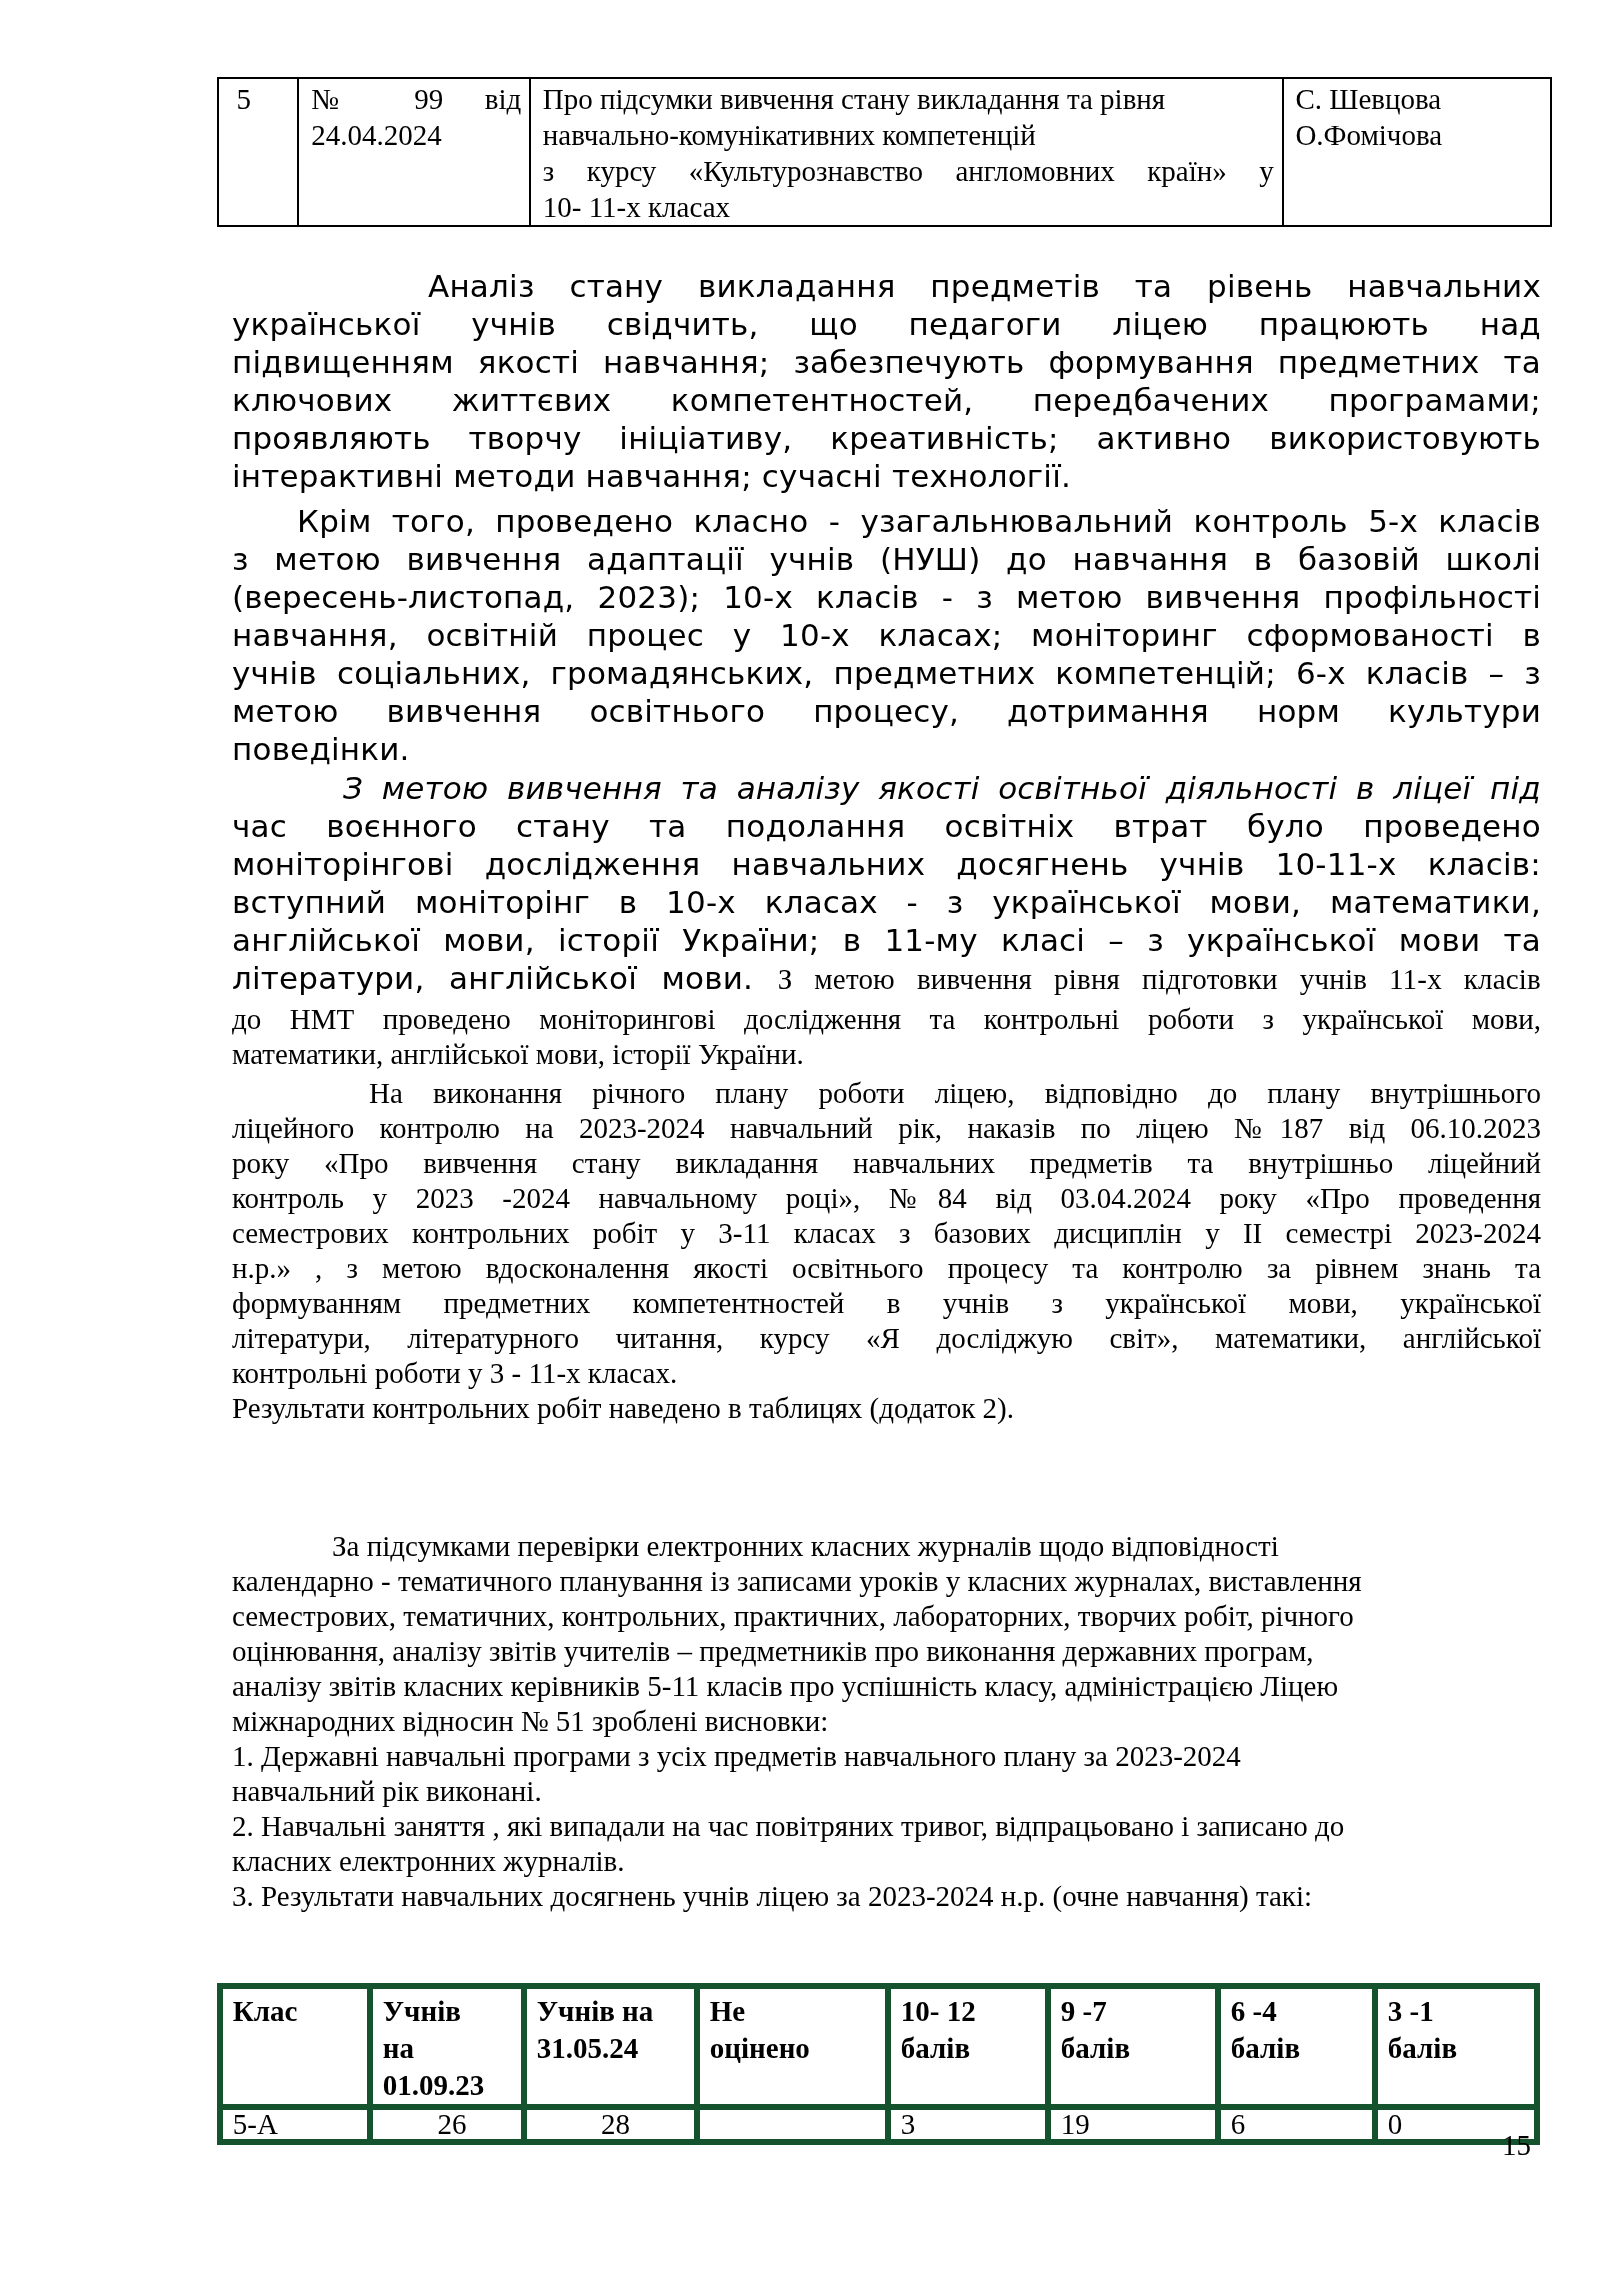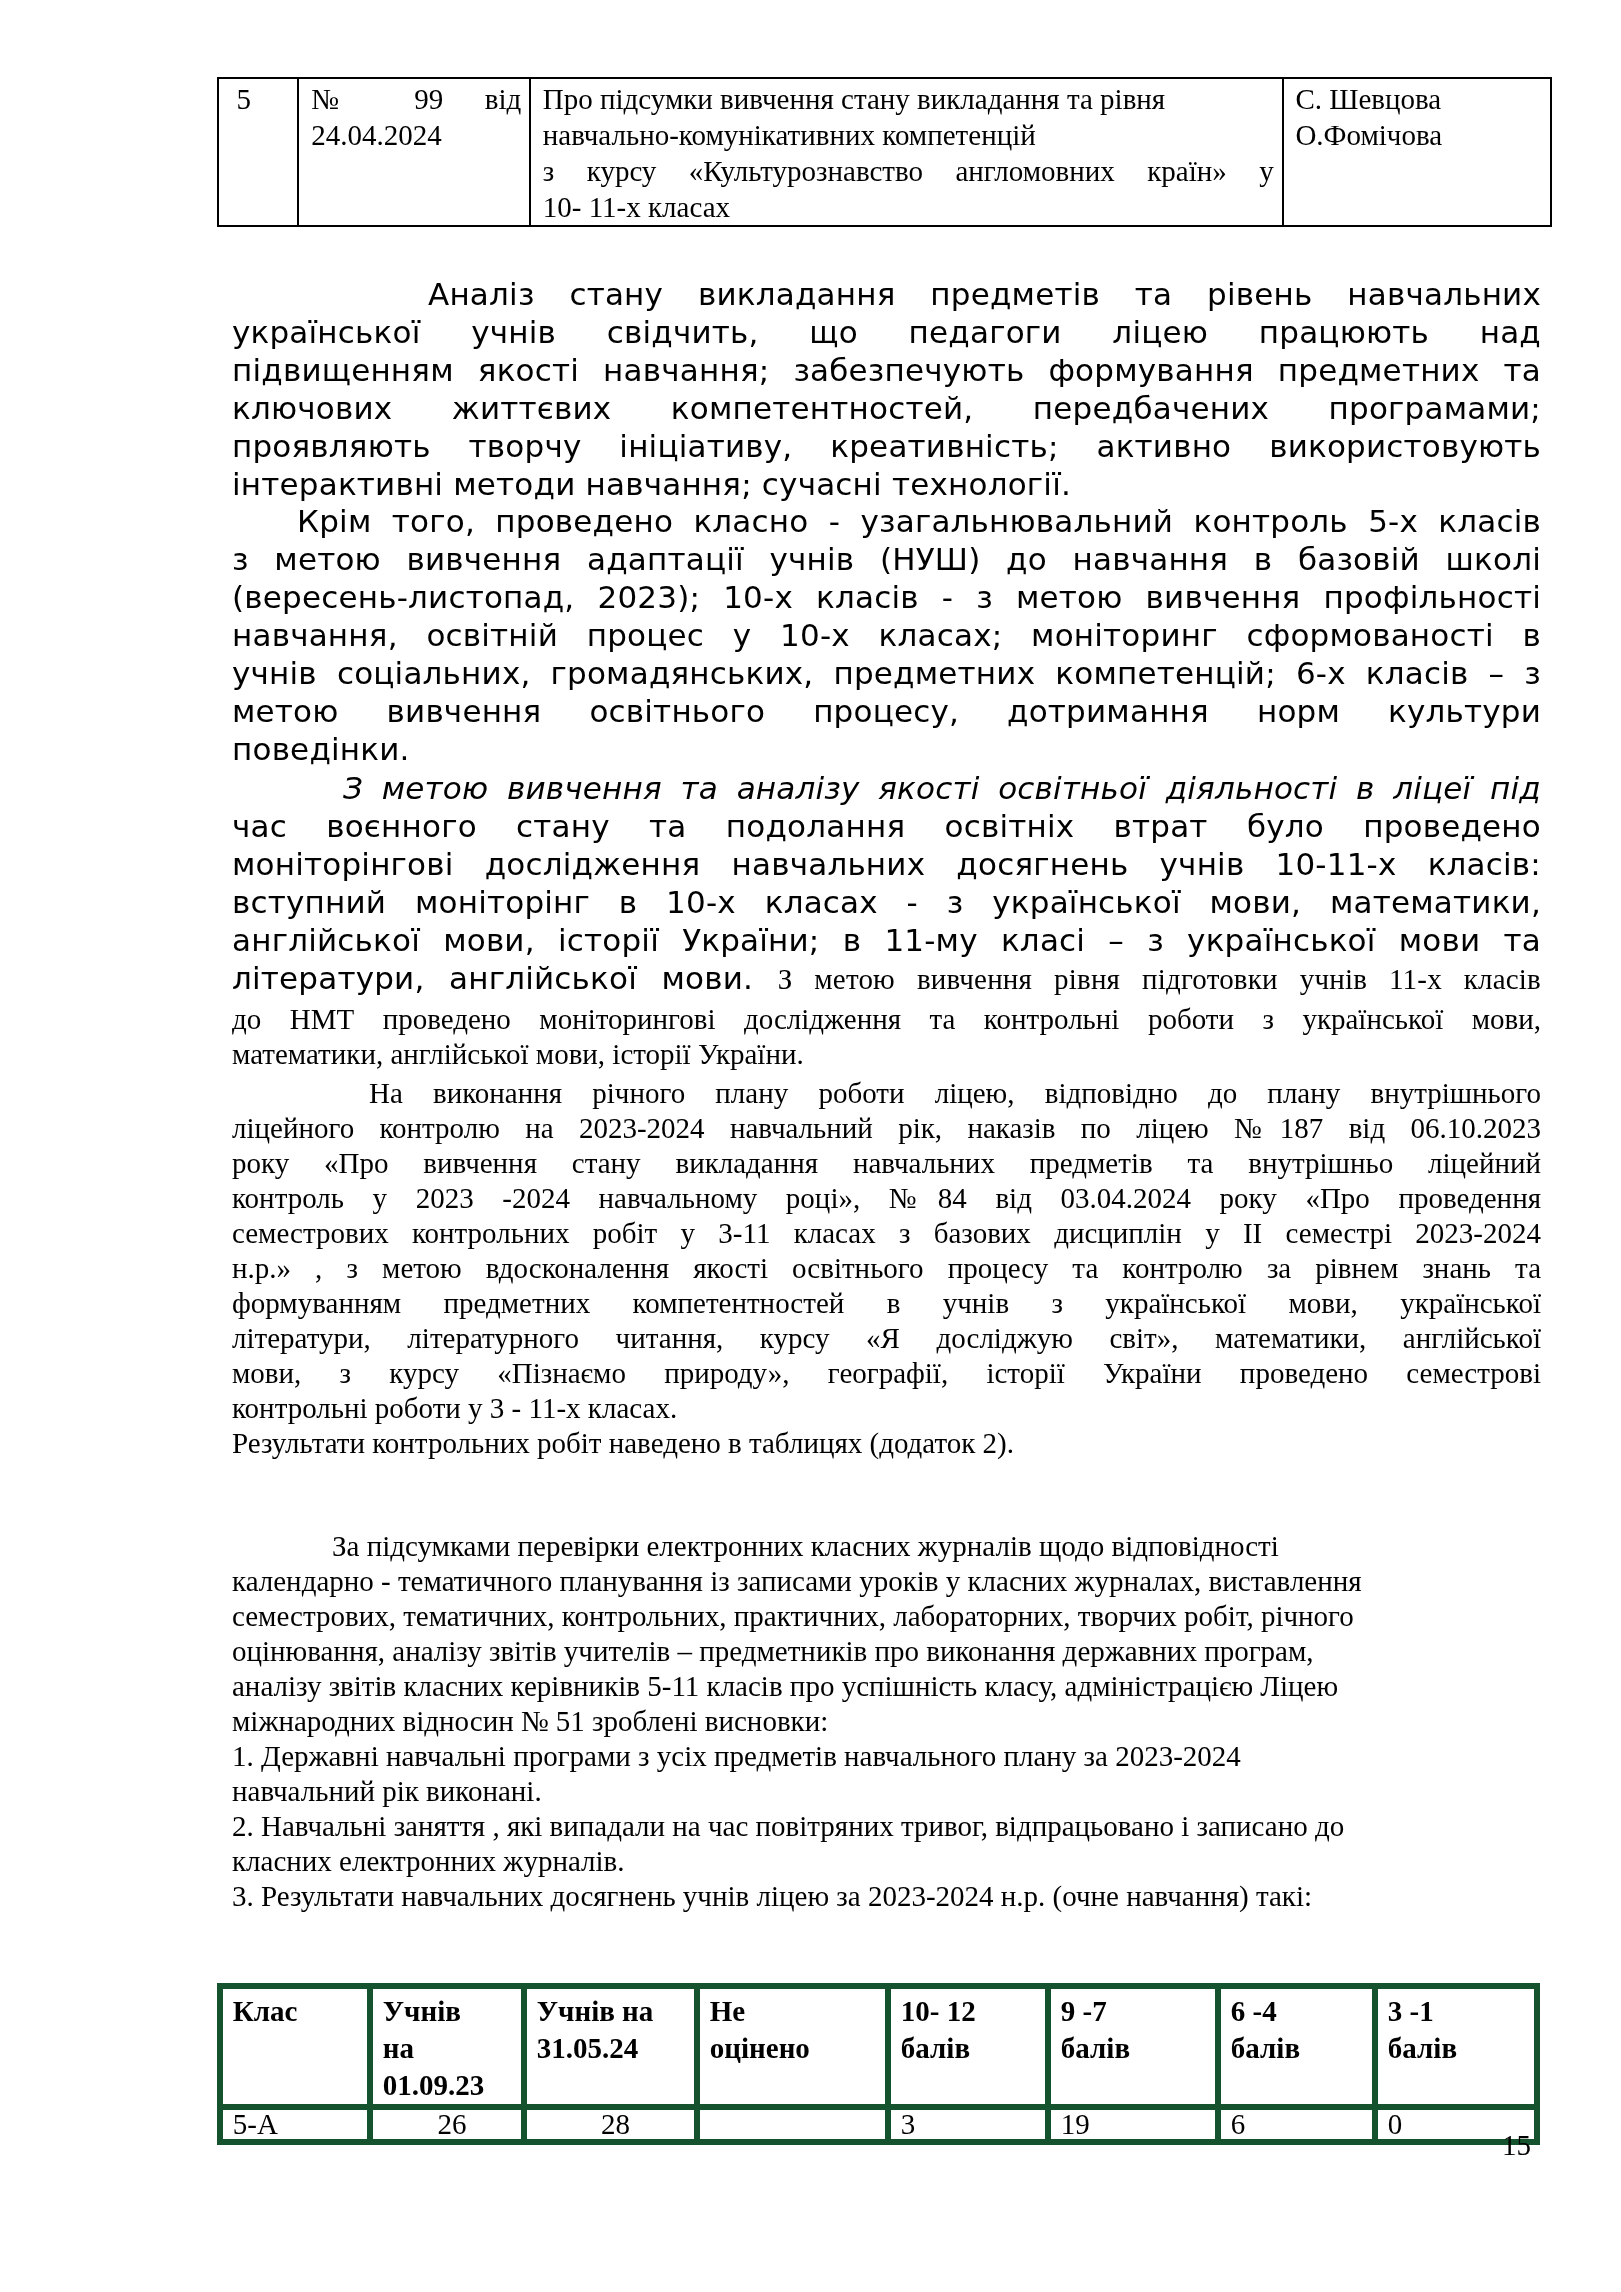"Аналіз стану викладання предметів та" span.line { margin-top: 8px -> none }
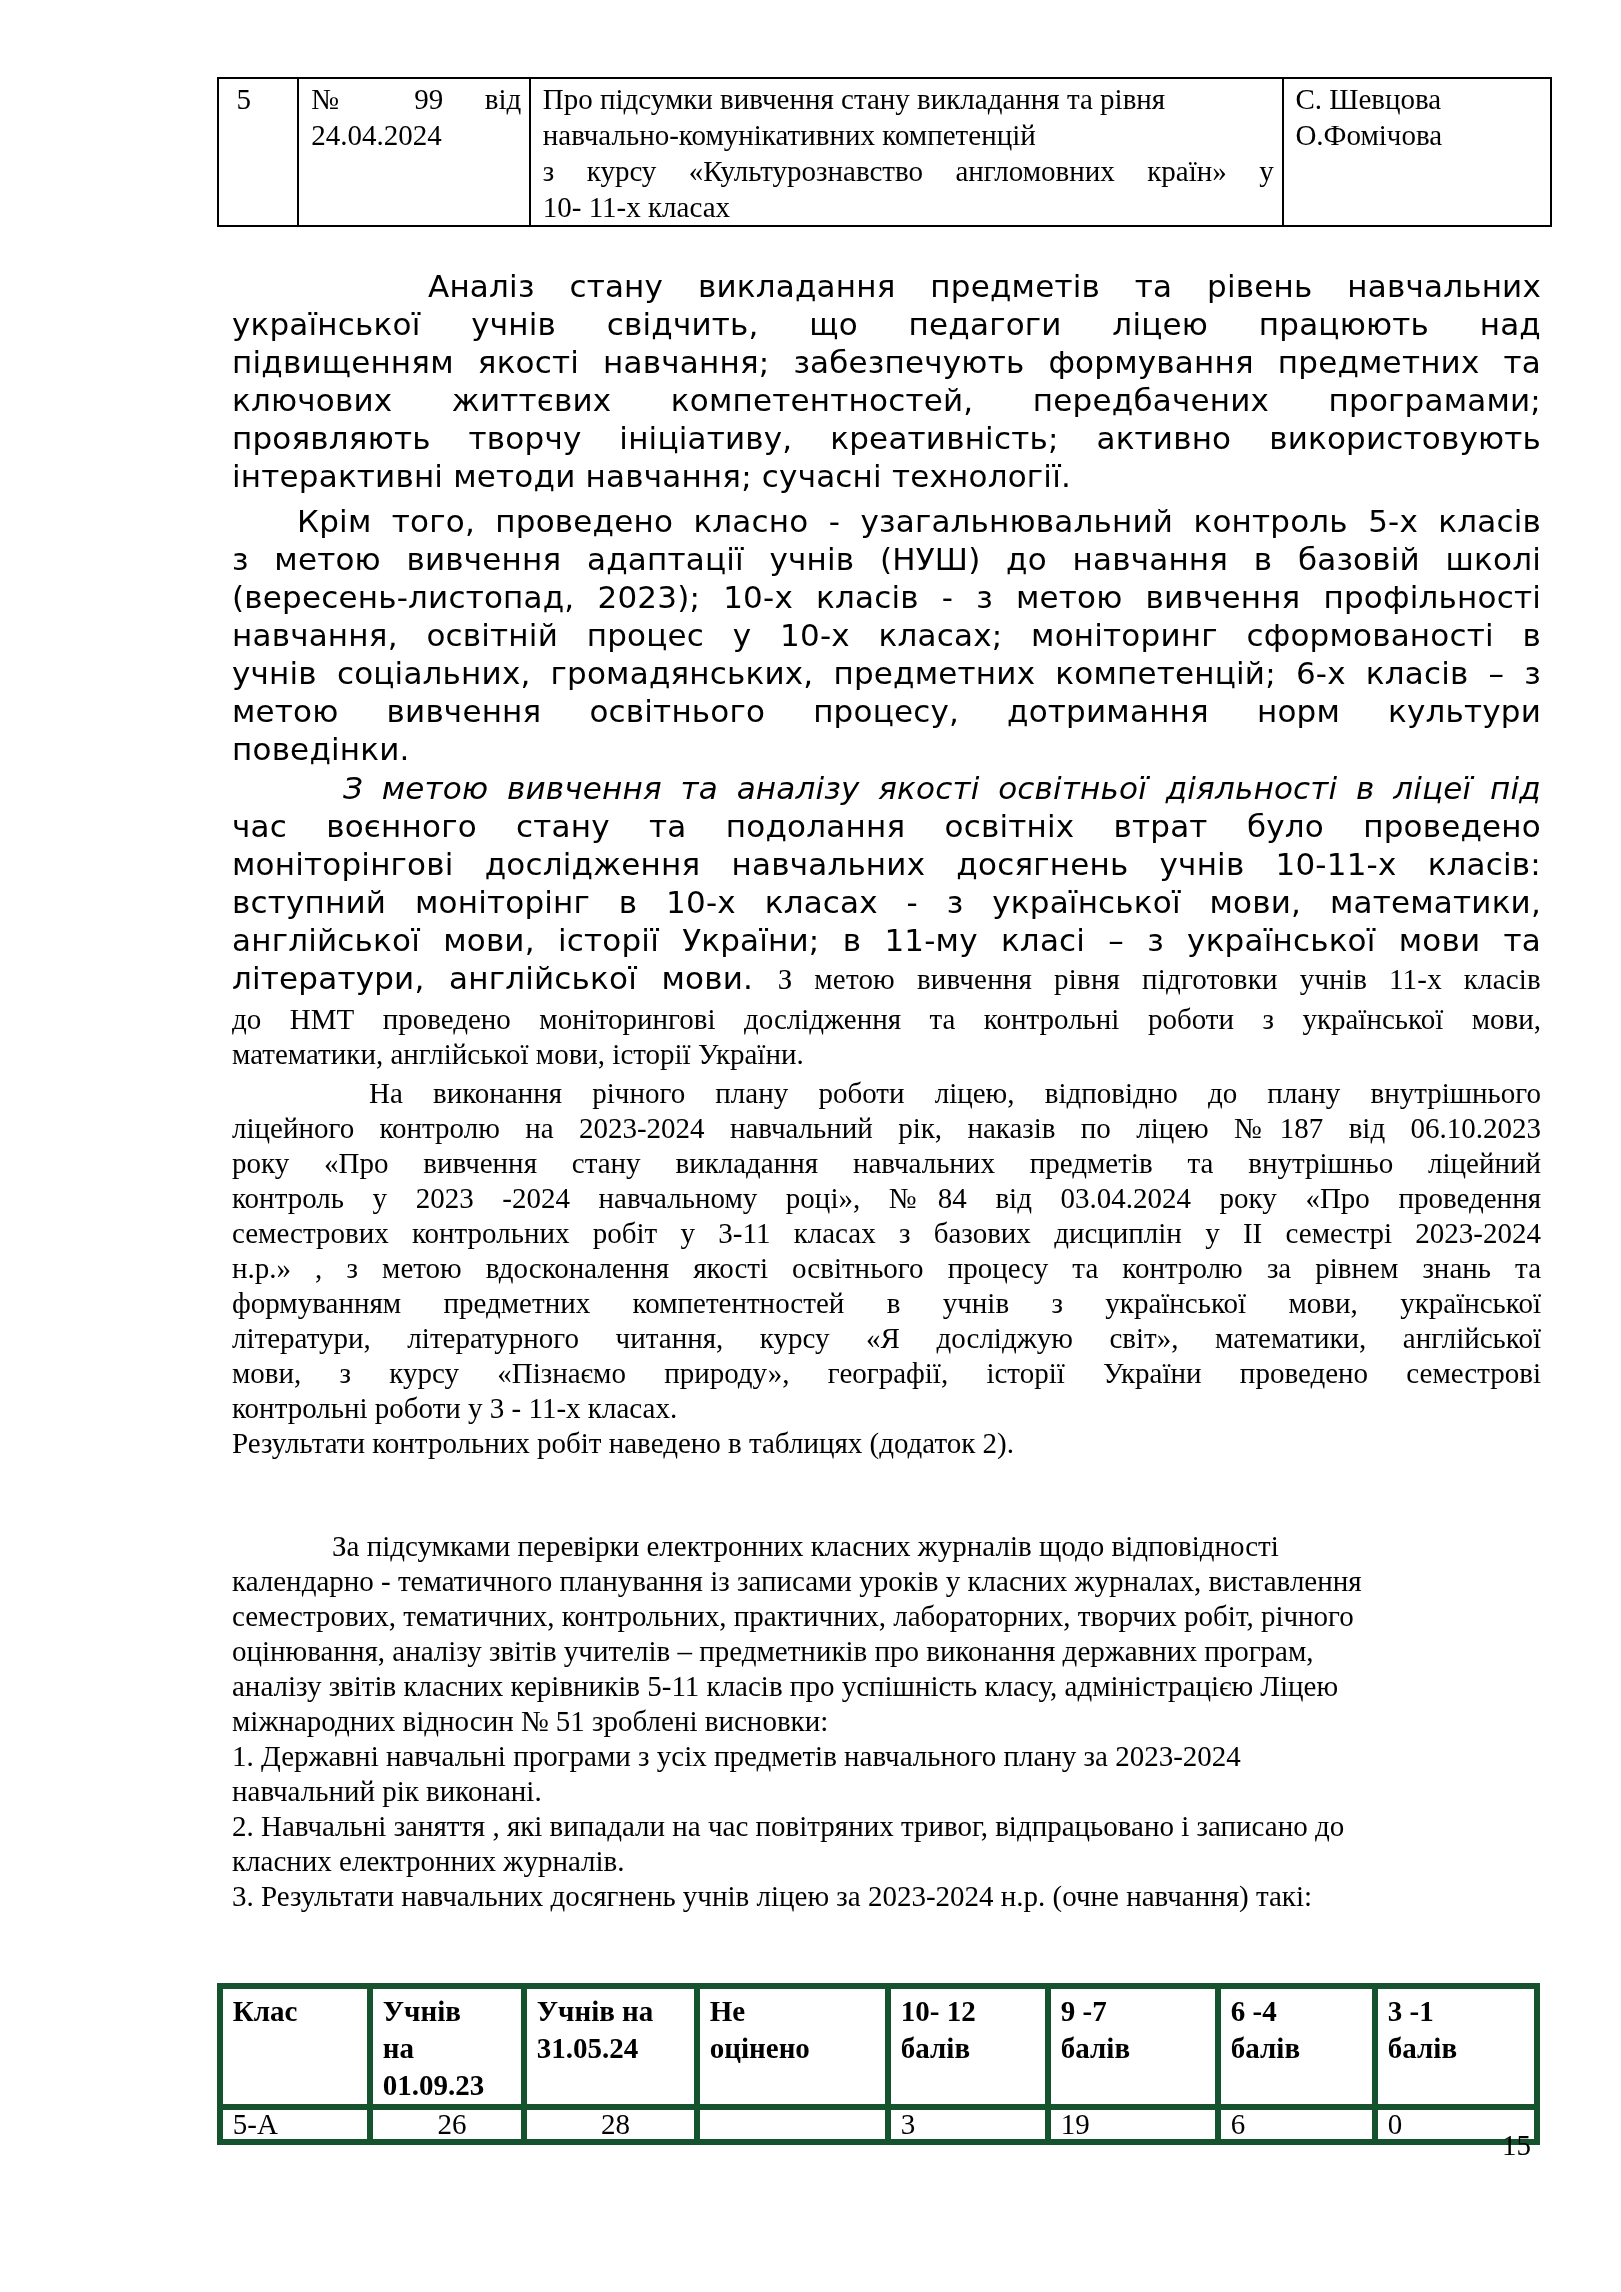"мови, з курсу «Пізнаємо природу»," span.line { html: <span>мови, з курсу «Пізнаємо природу», географії, історії України проведено семестрові</span> -> none }
